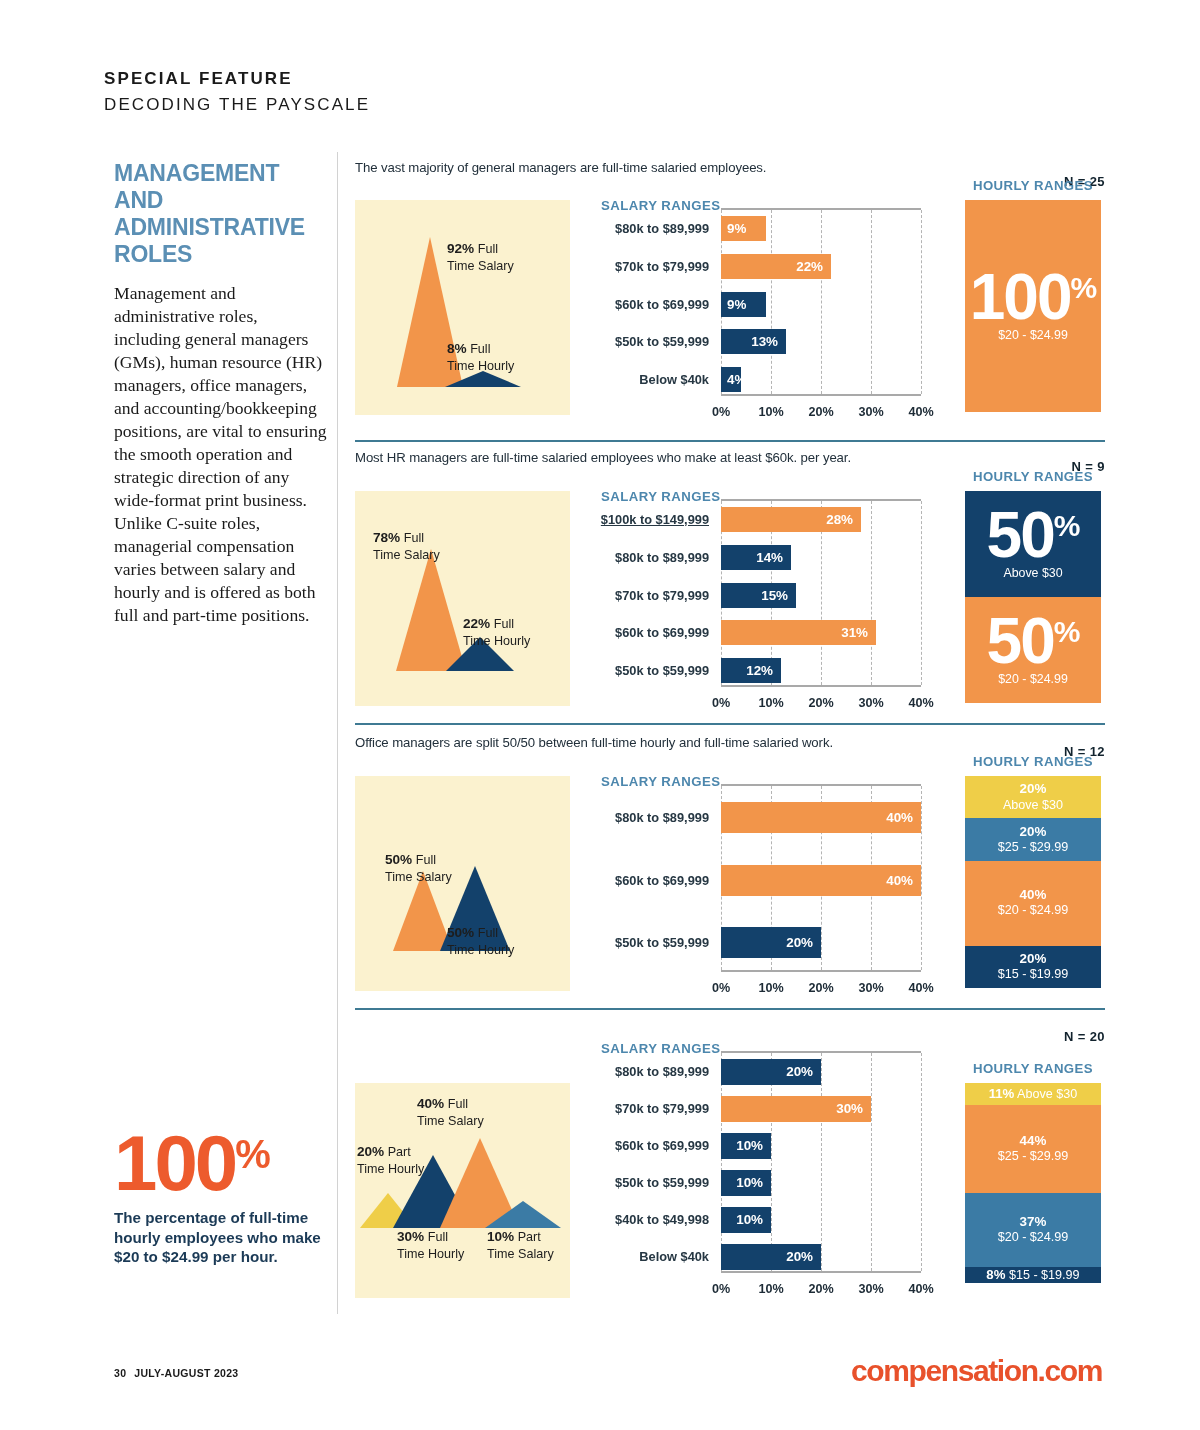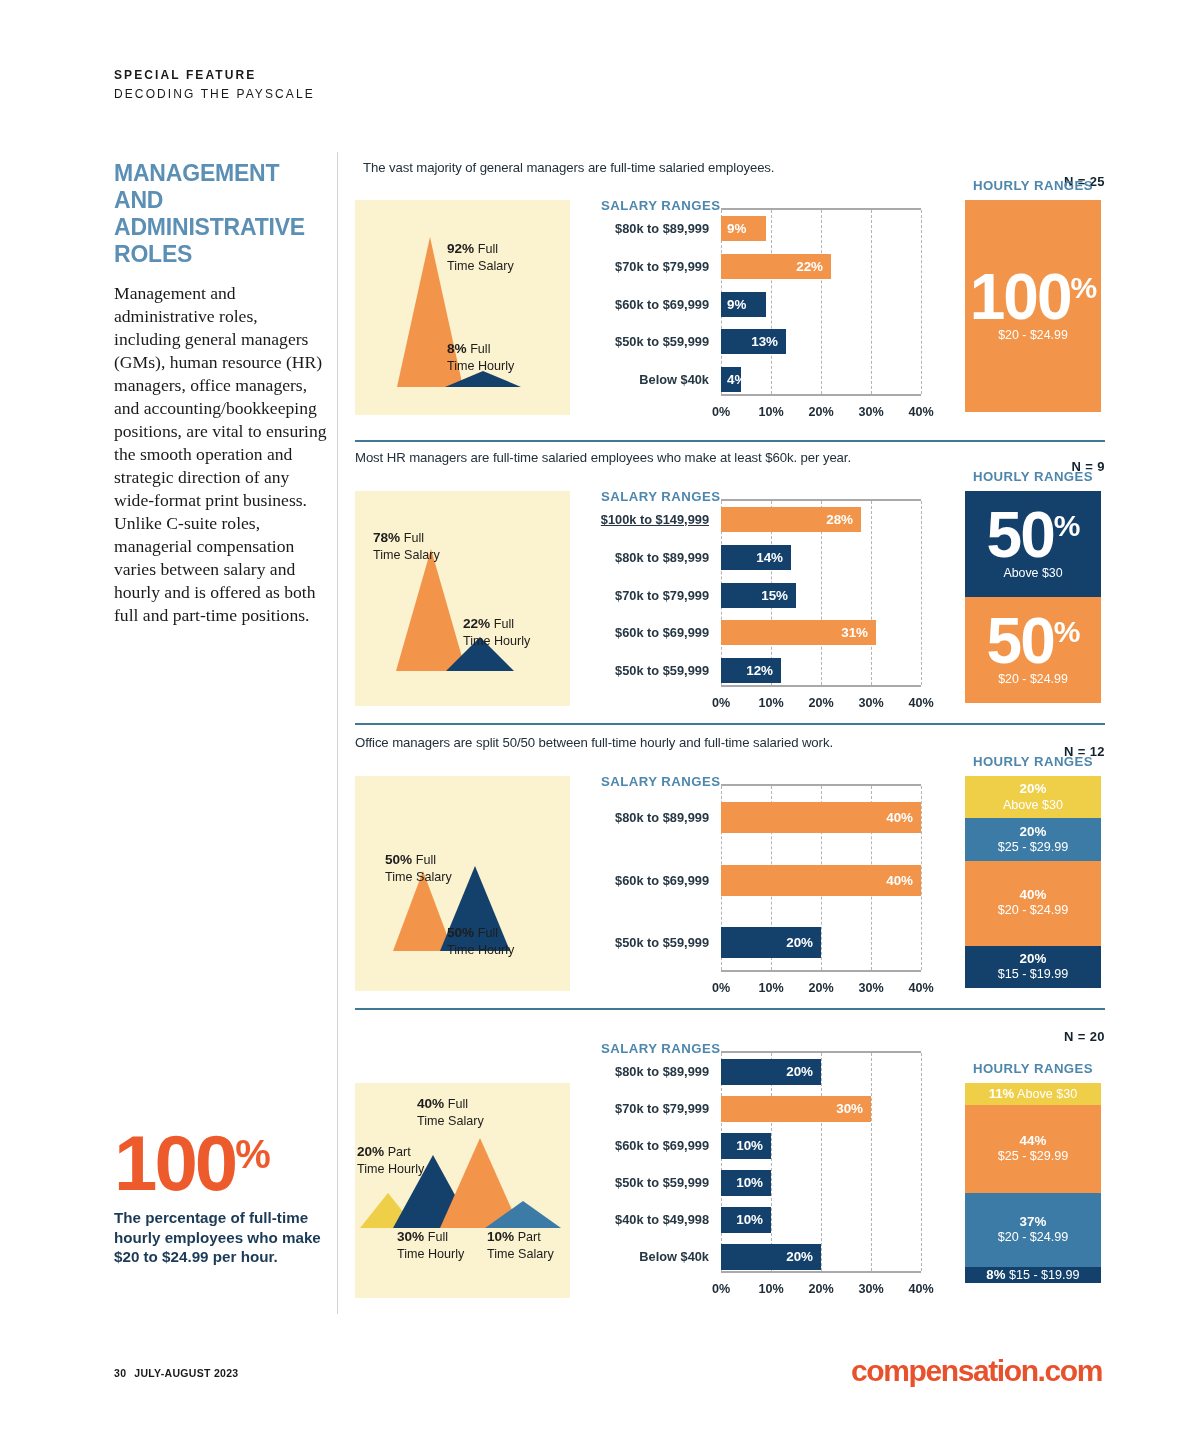"SPECIAL FEATURE" .kicker { font-size: 12px -> 17px; left: 114px -> 104px }
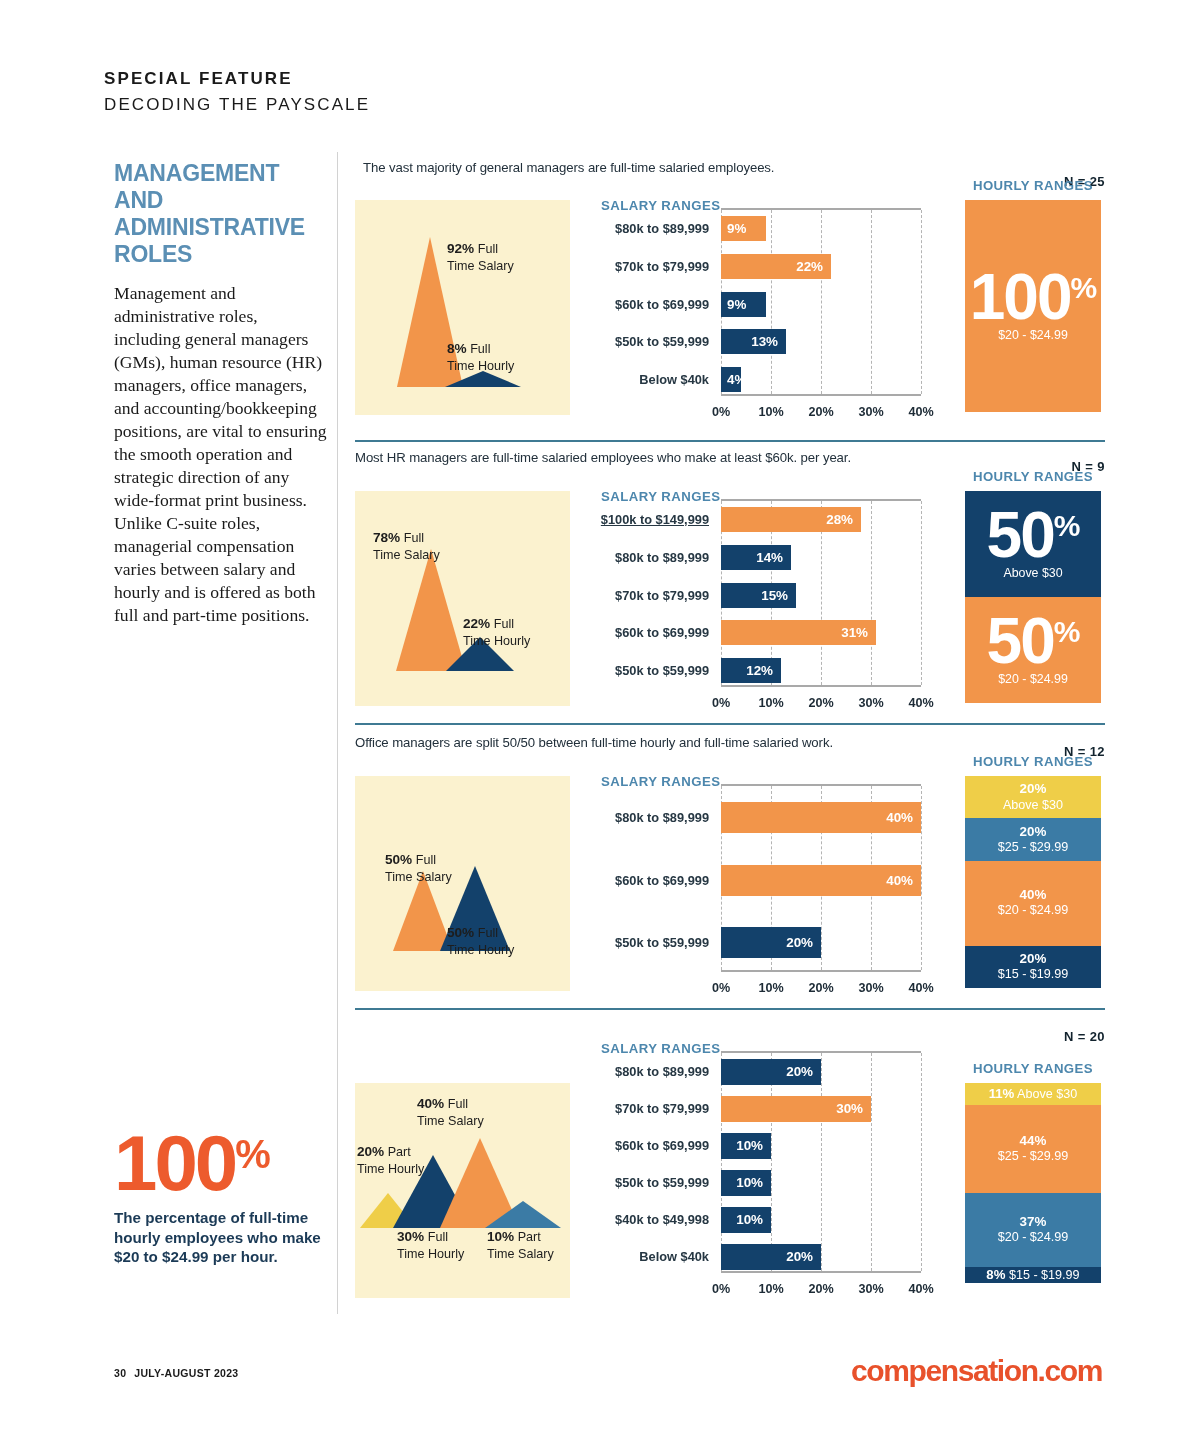"The vast majority of general" div.section { padding-left: 8px -> none }
